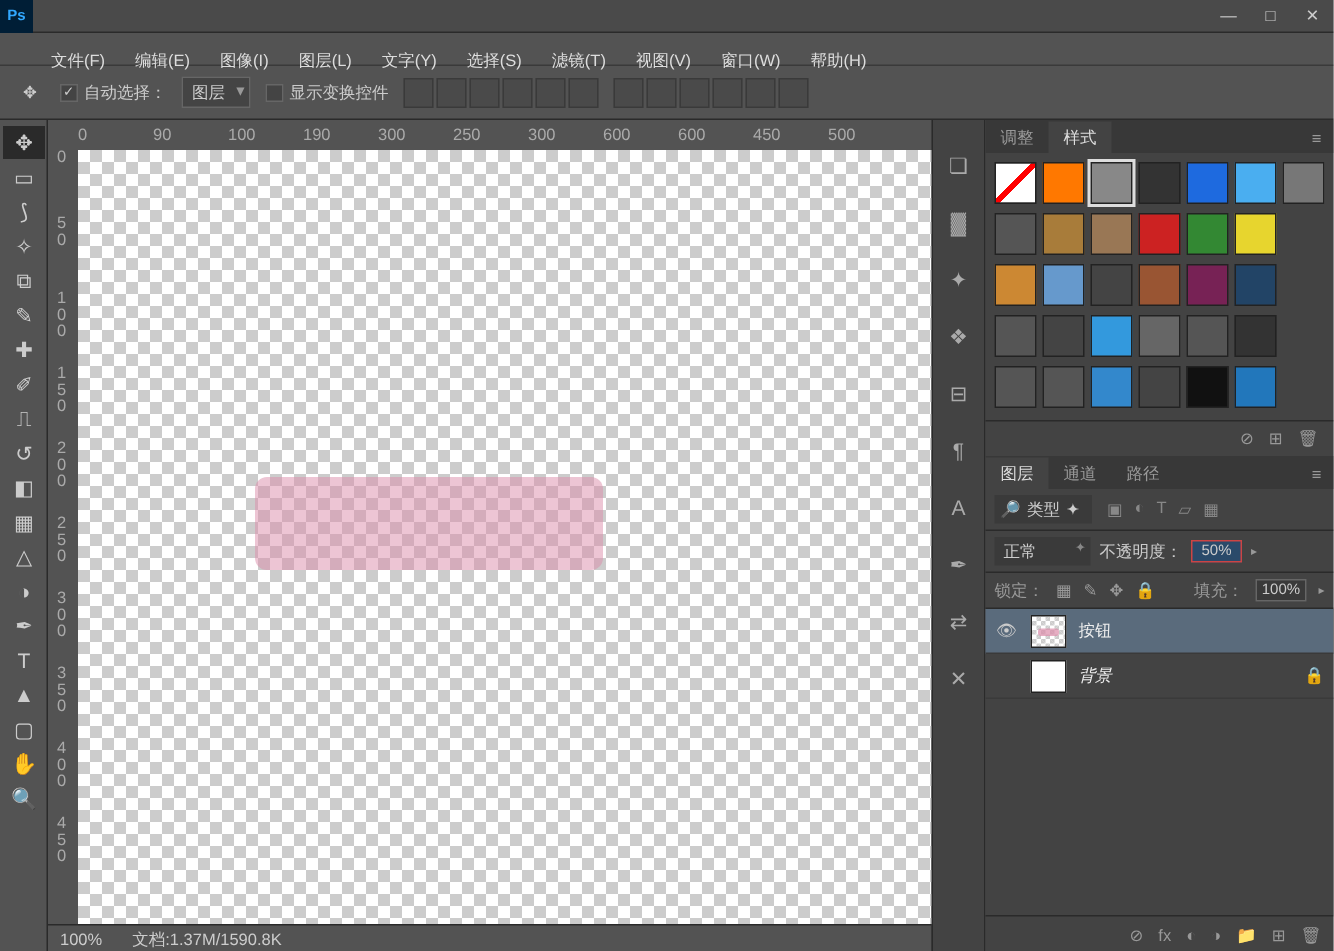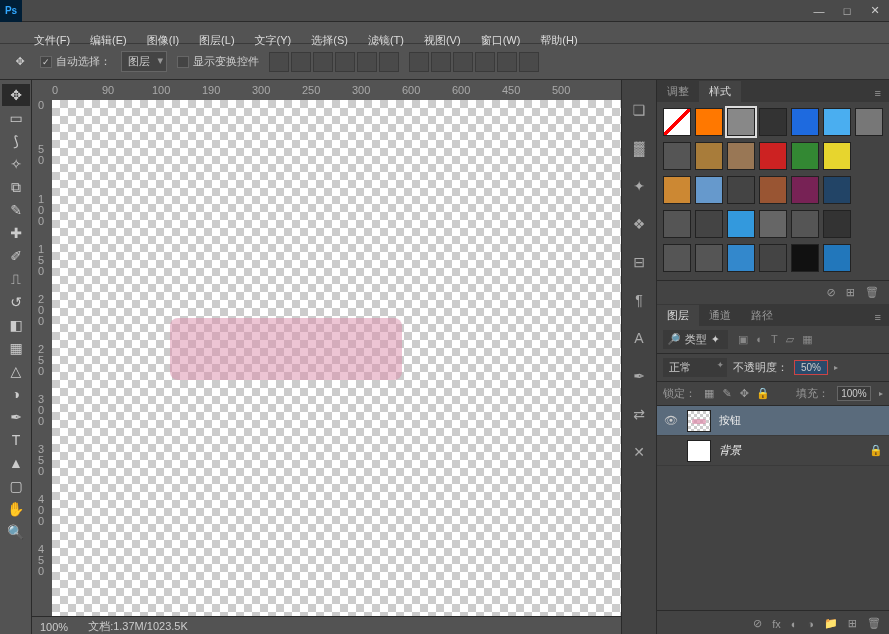"文档:1.37M/1023.5K" span { text: :1.37M/1023.5K -> :1.37M/1590.8K }
